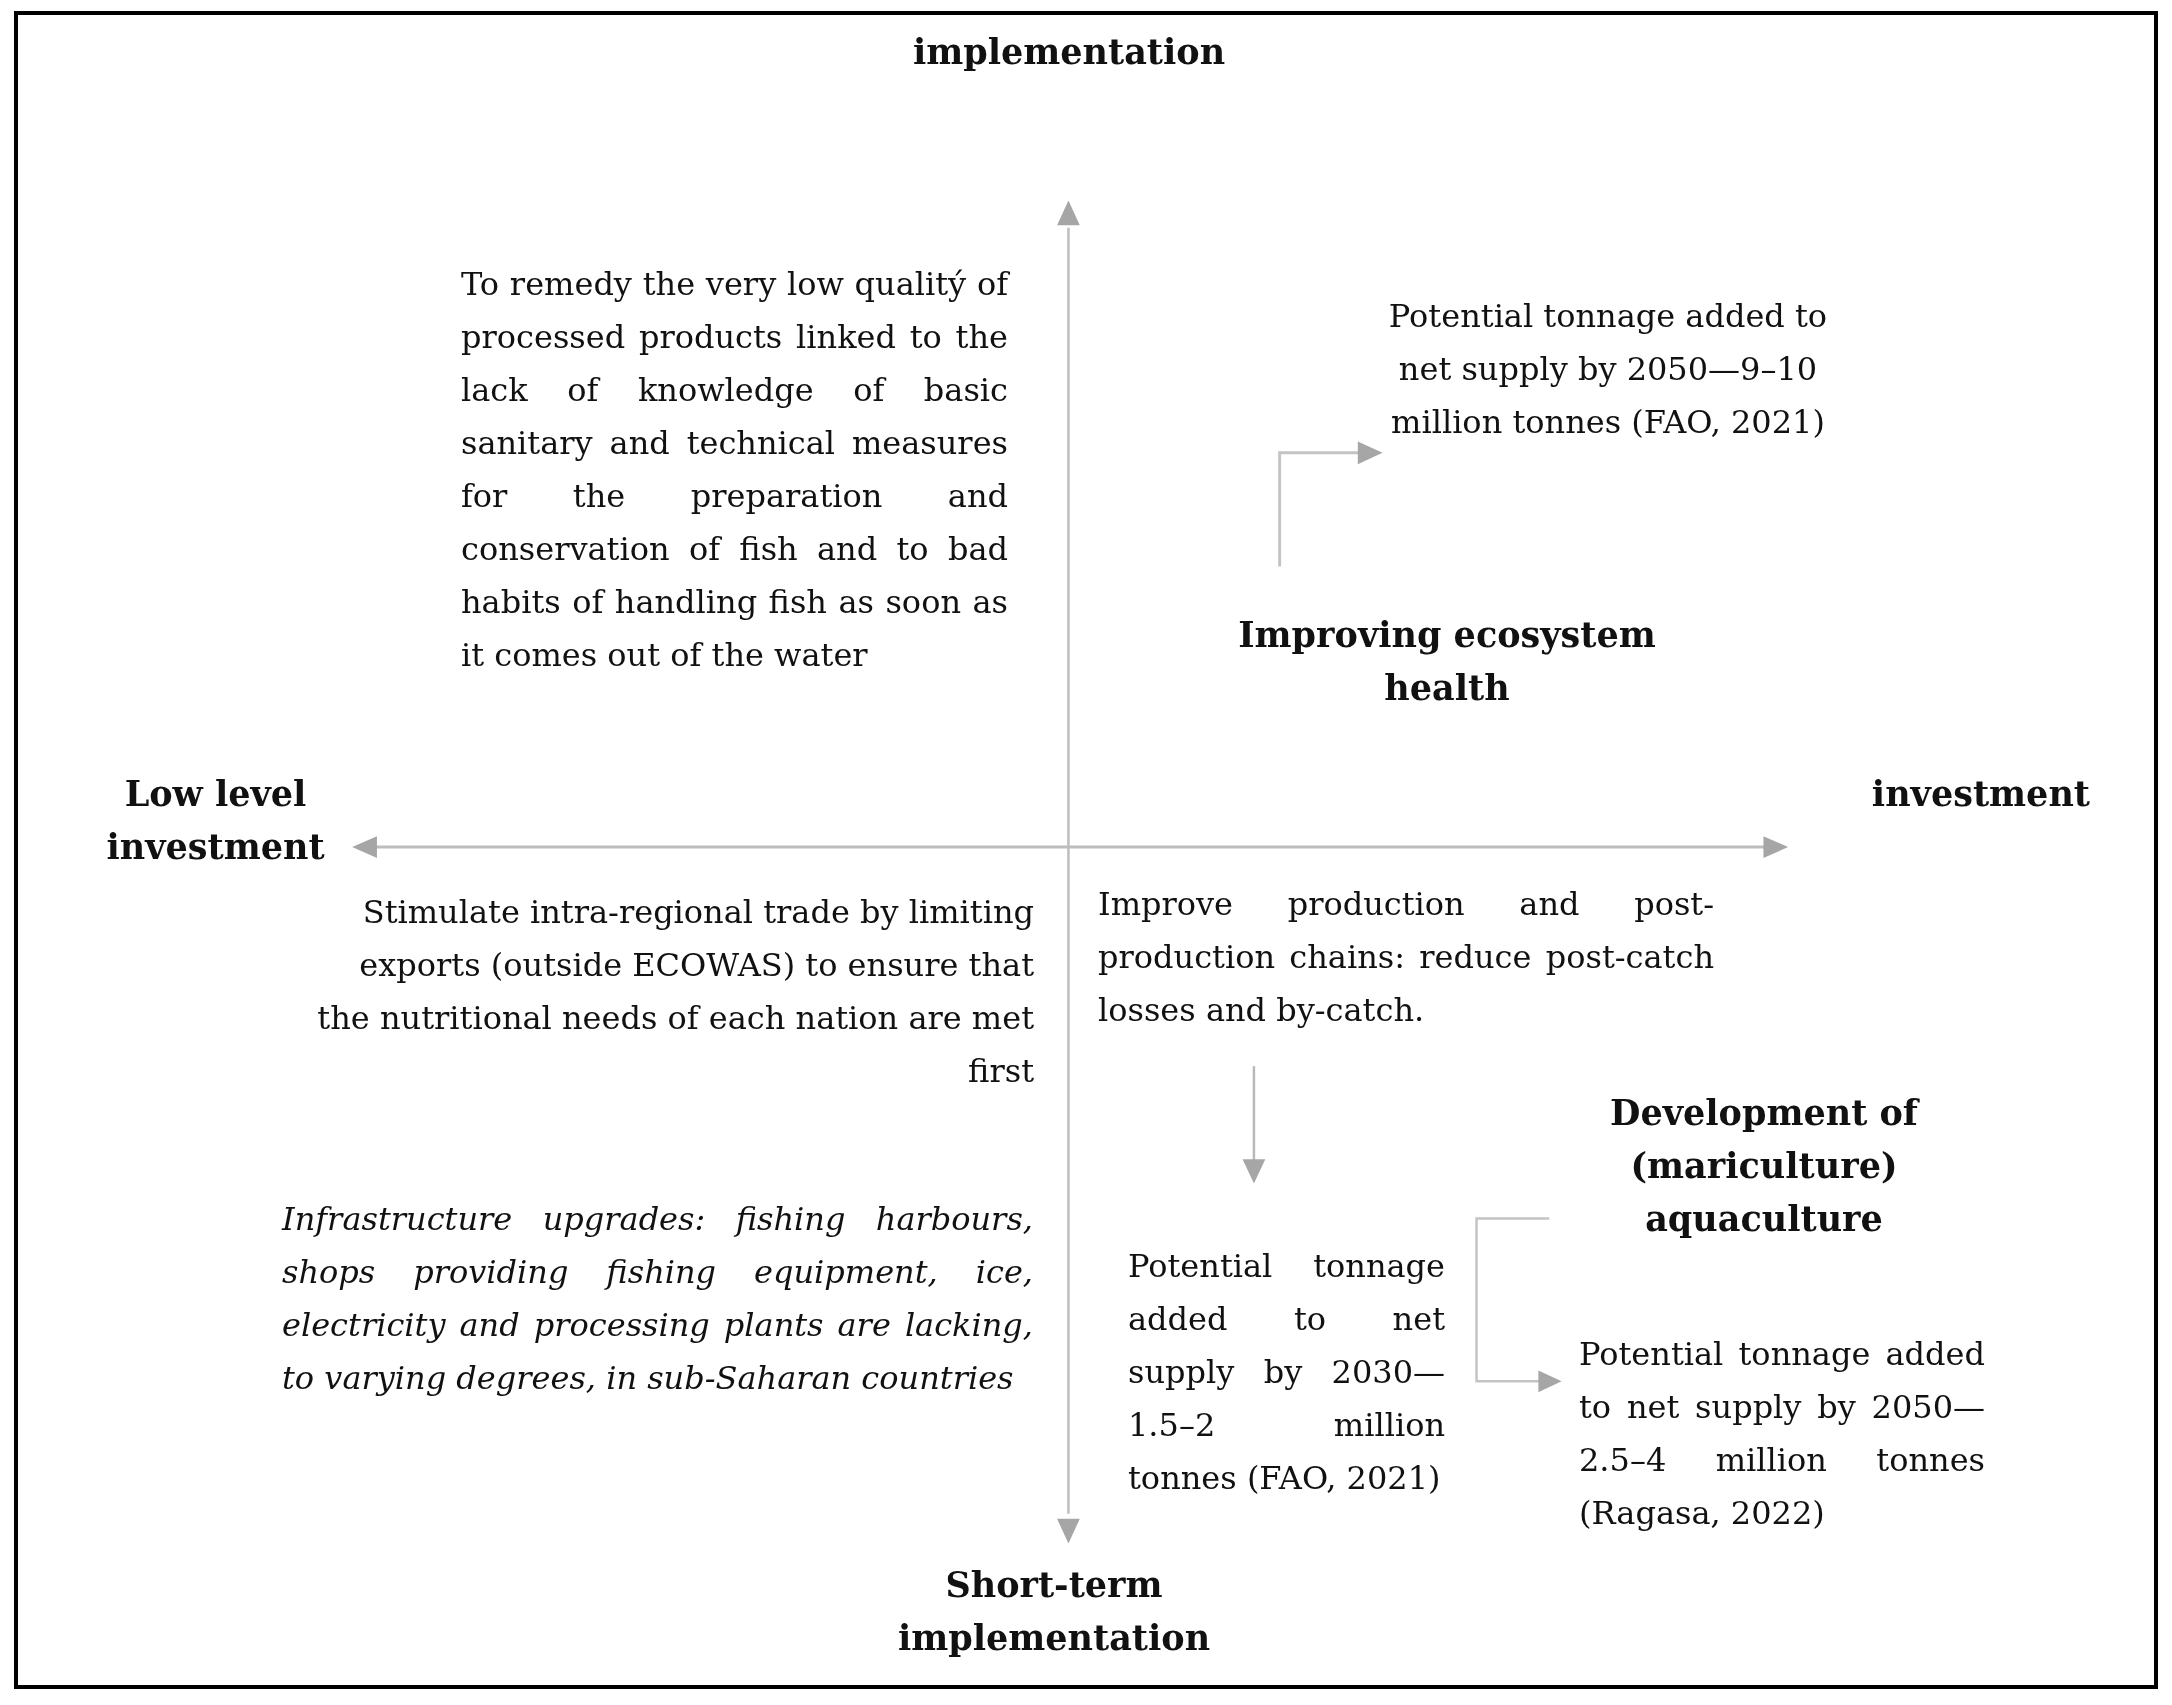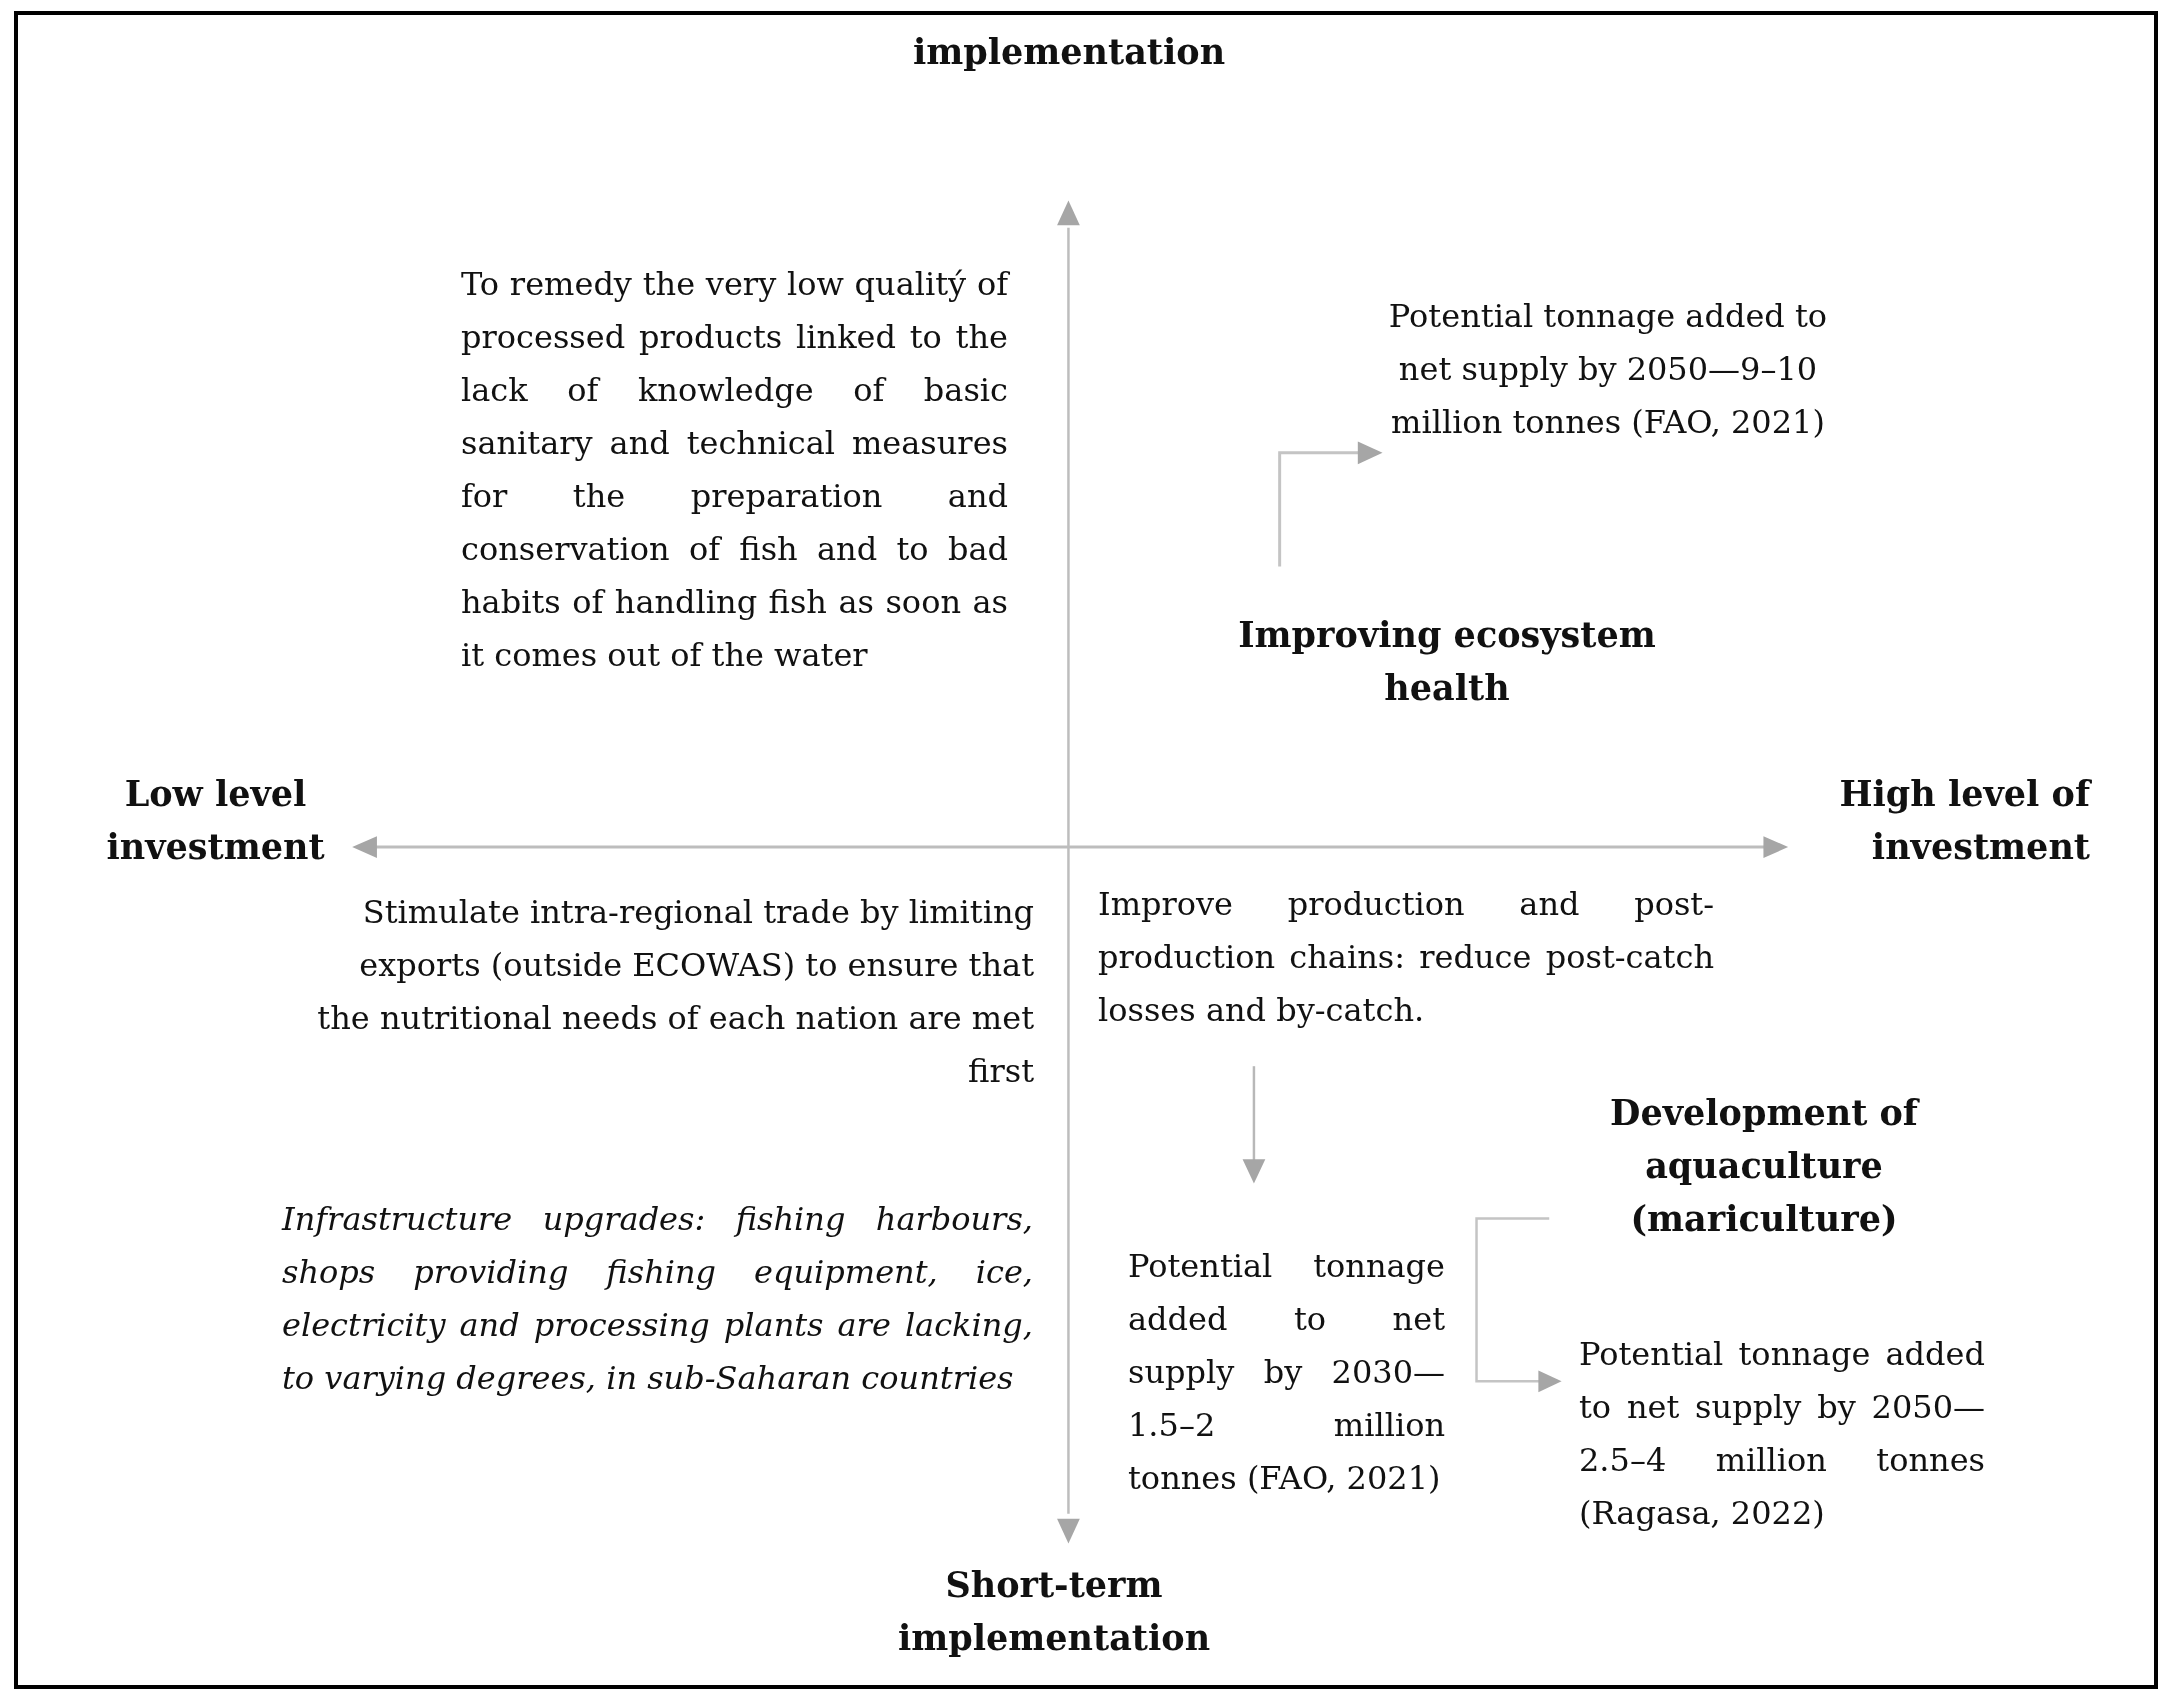"High level of" div { html: <div>High level of</div> -> none }
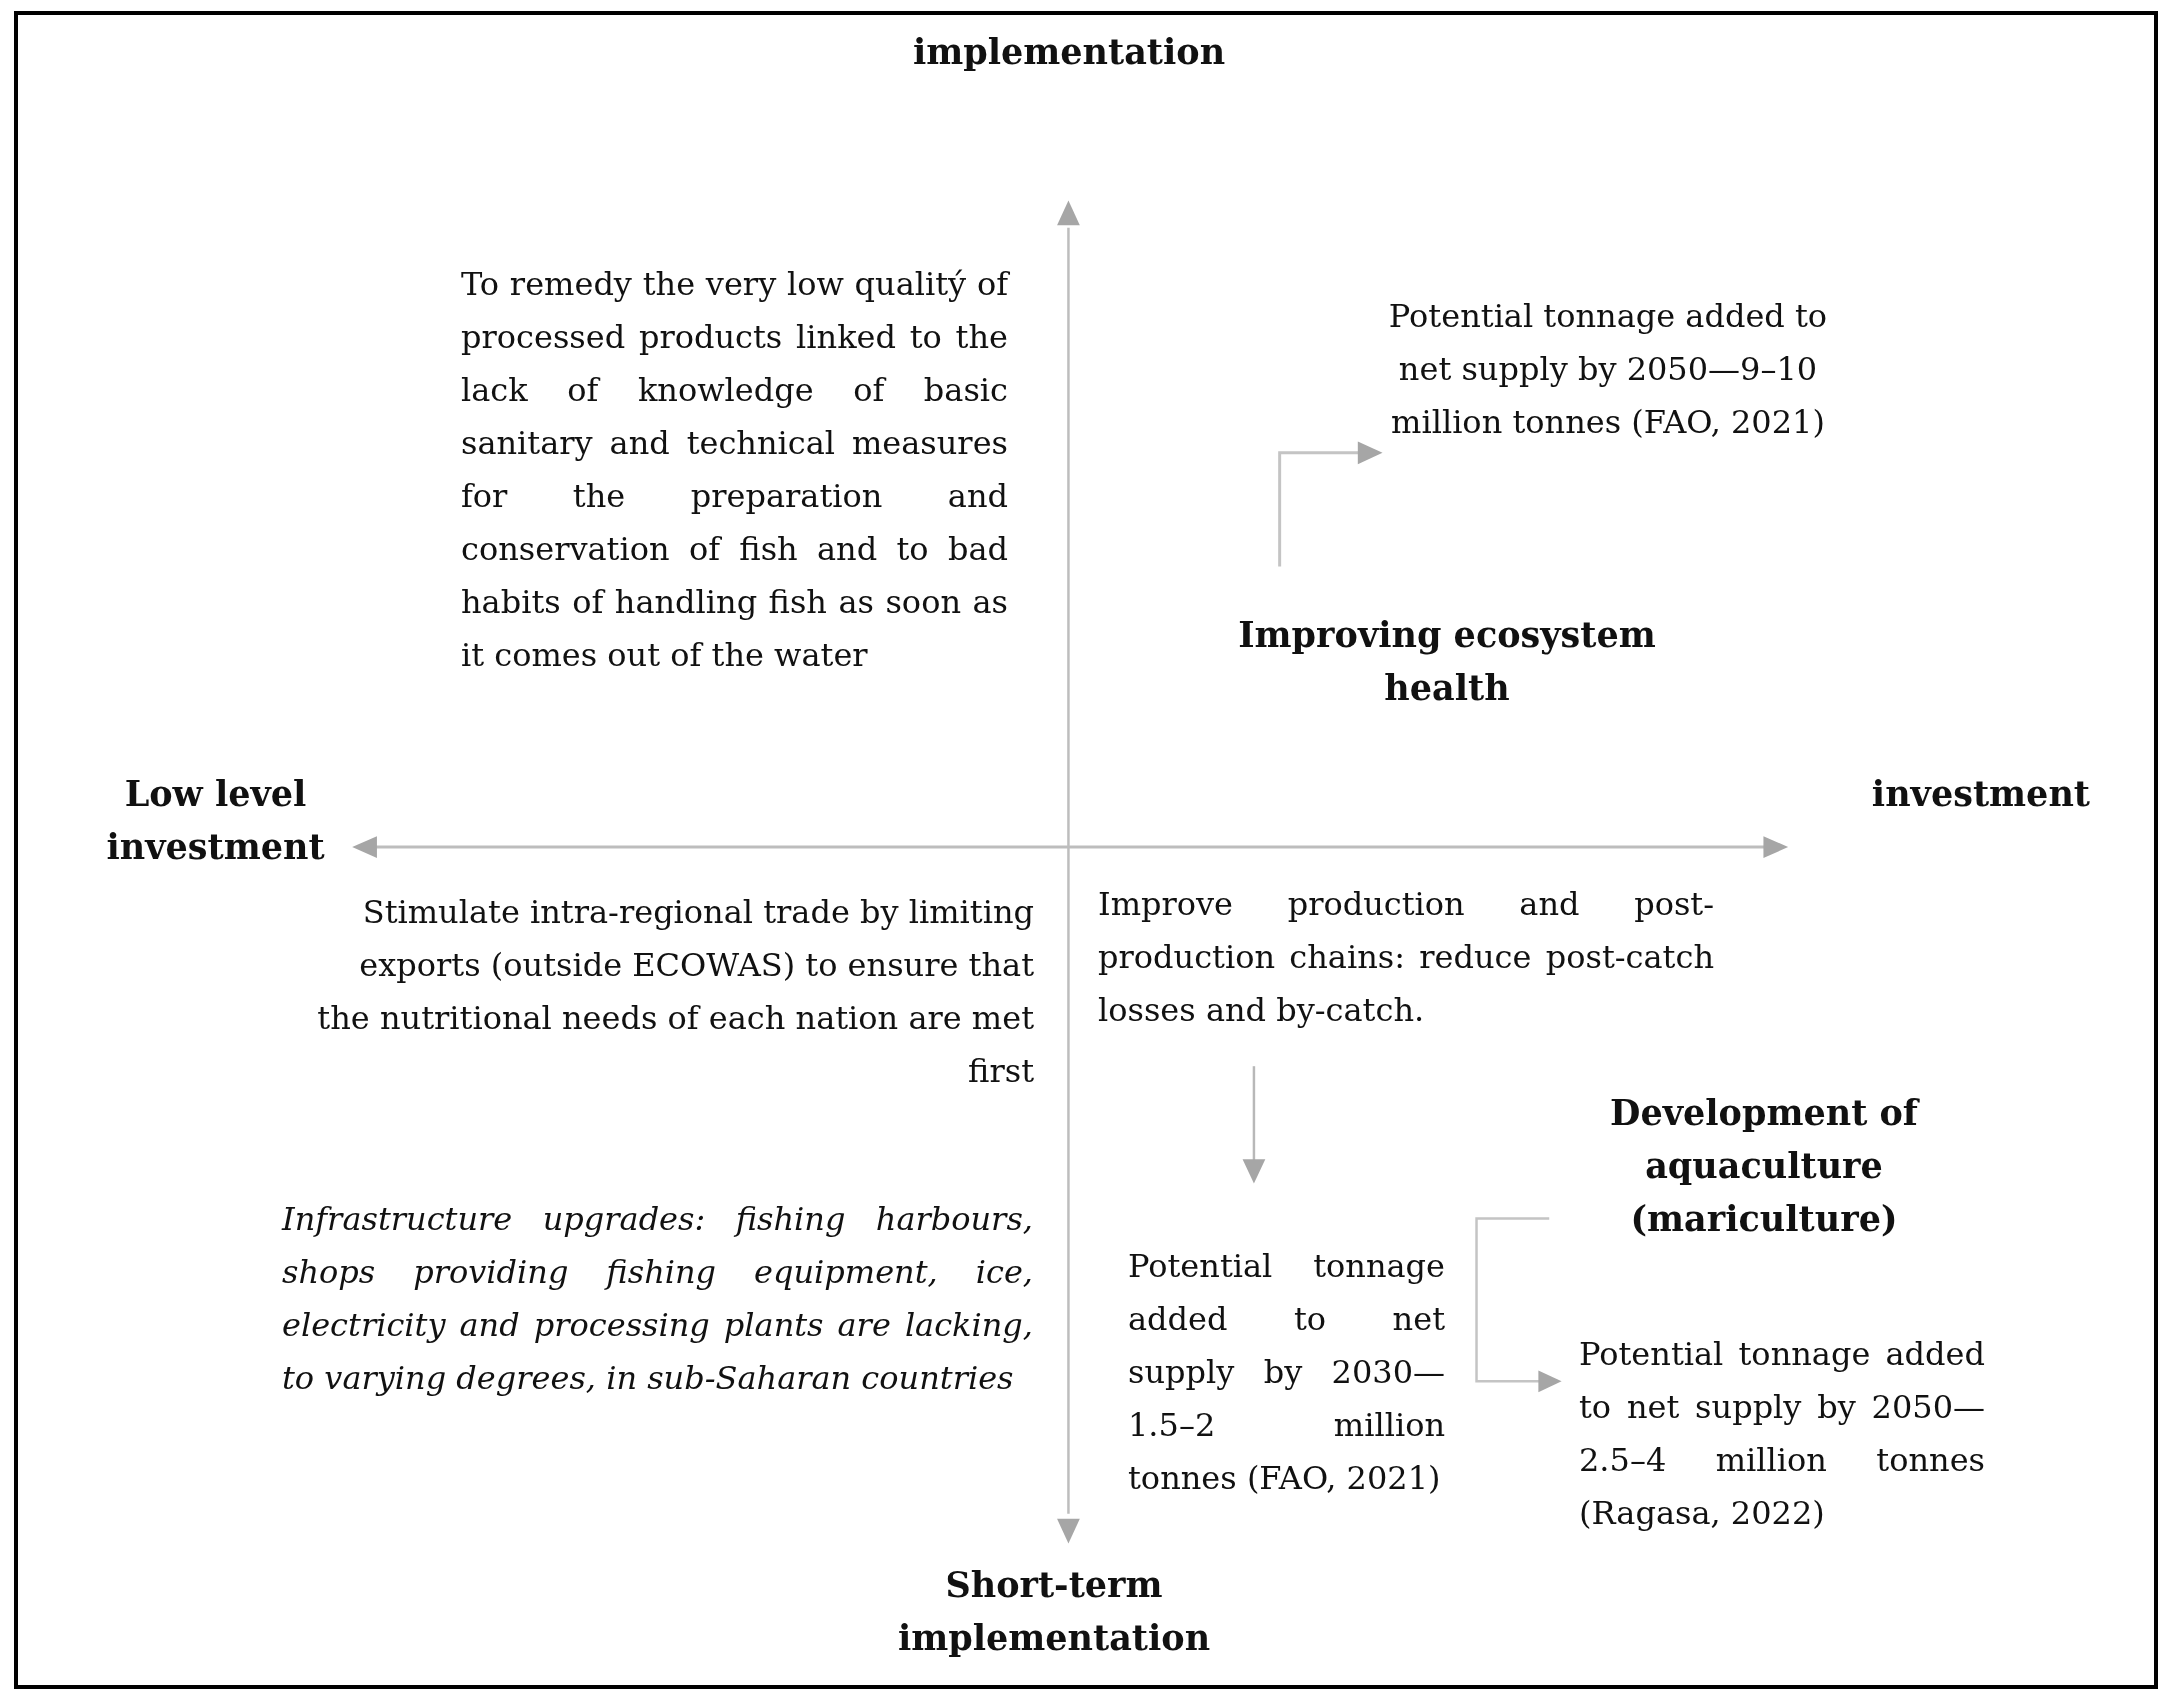"aquaculture" div { order: before "(mariculture)" -> after "(mariculture)" }
